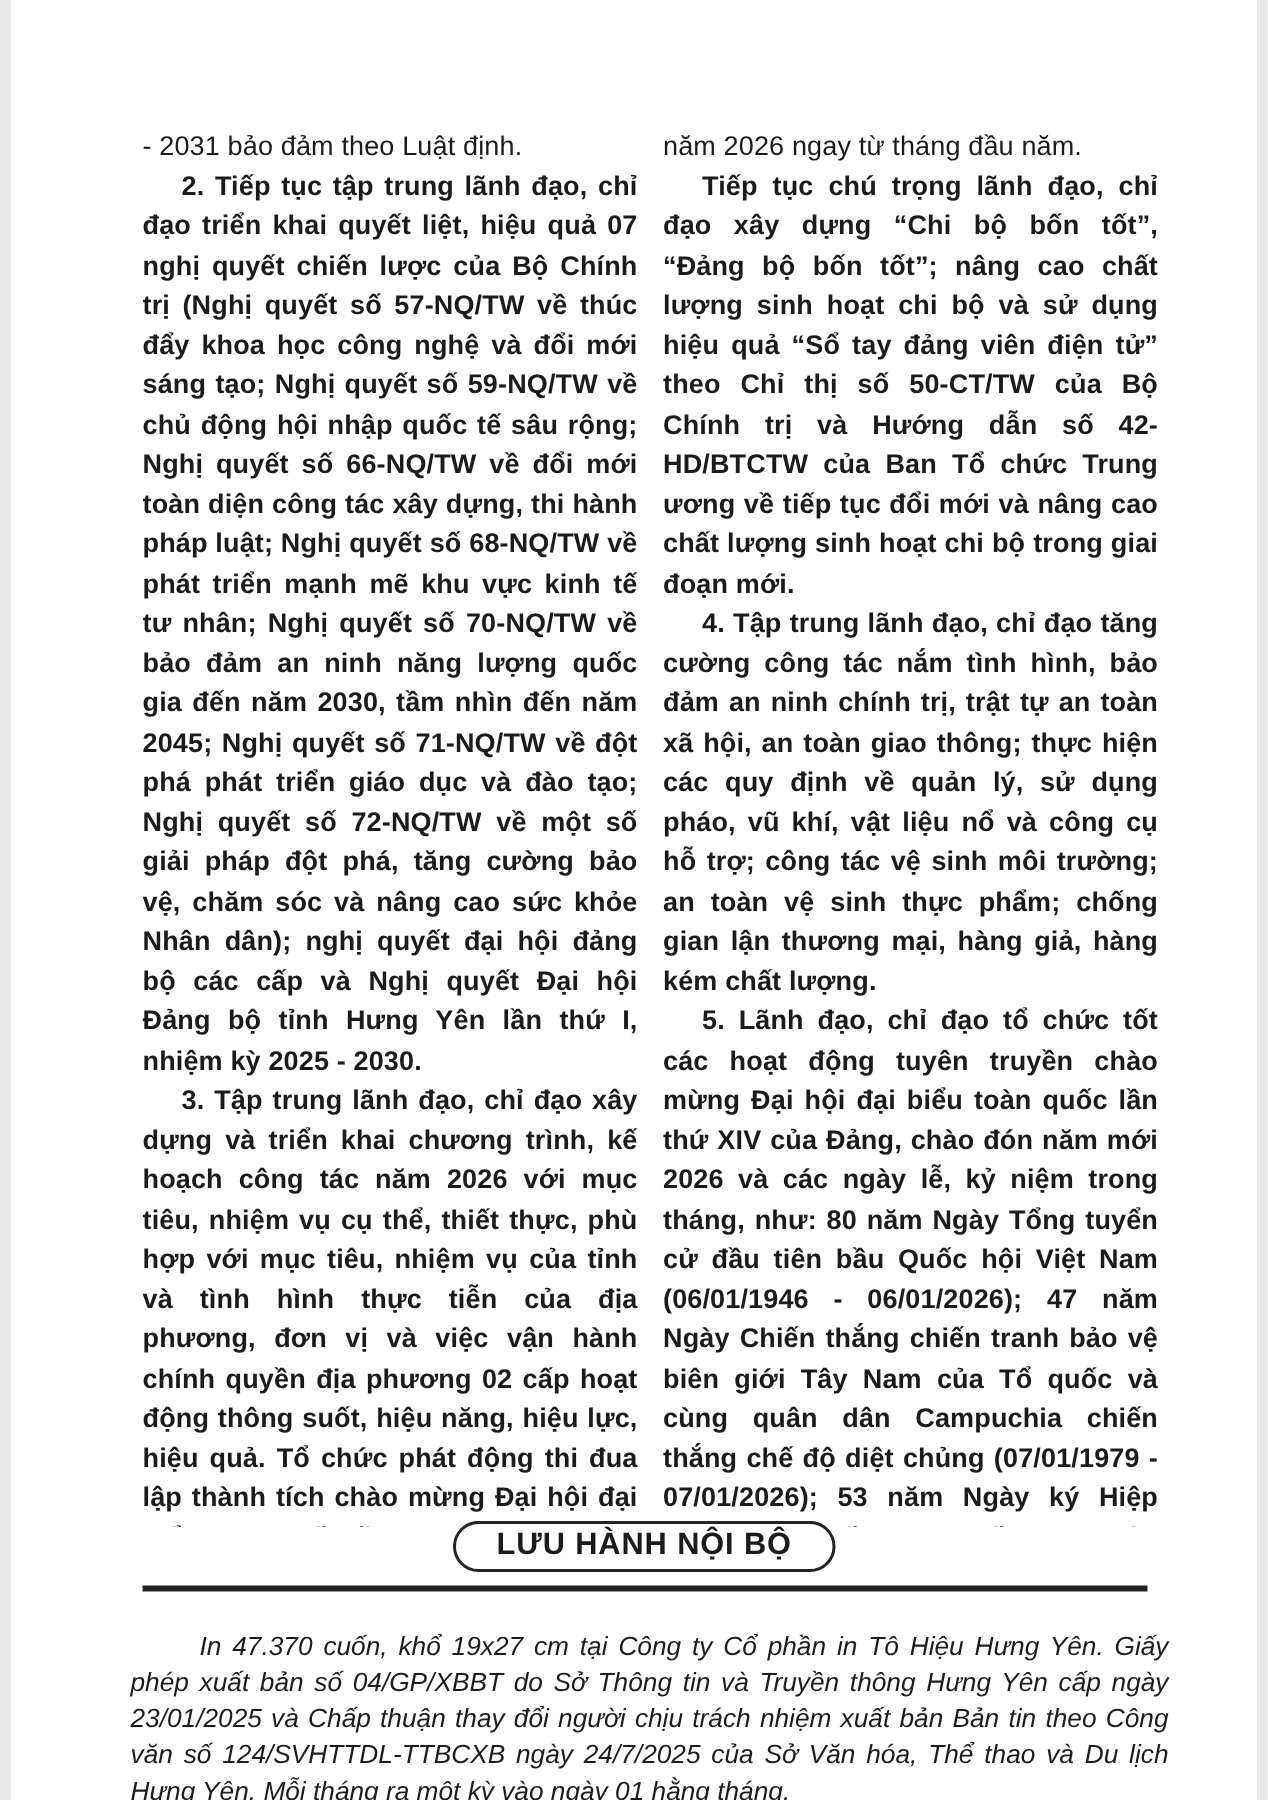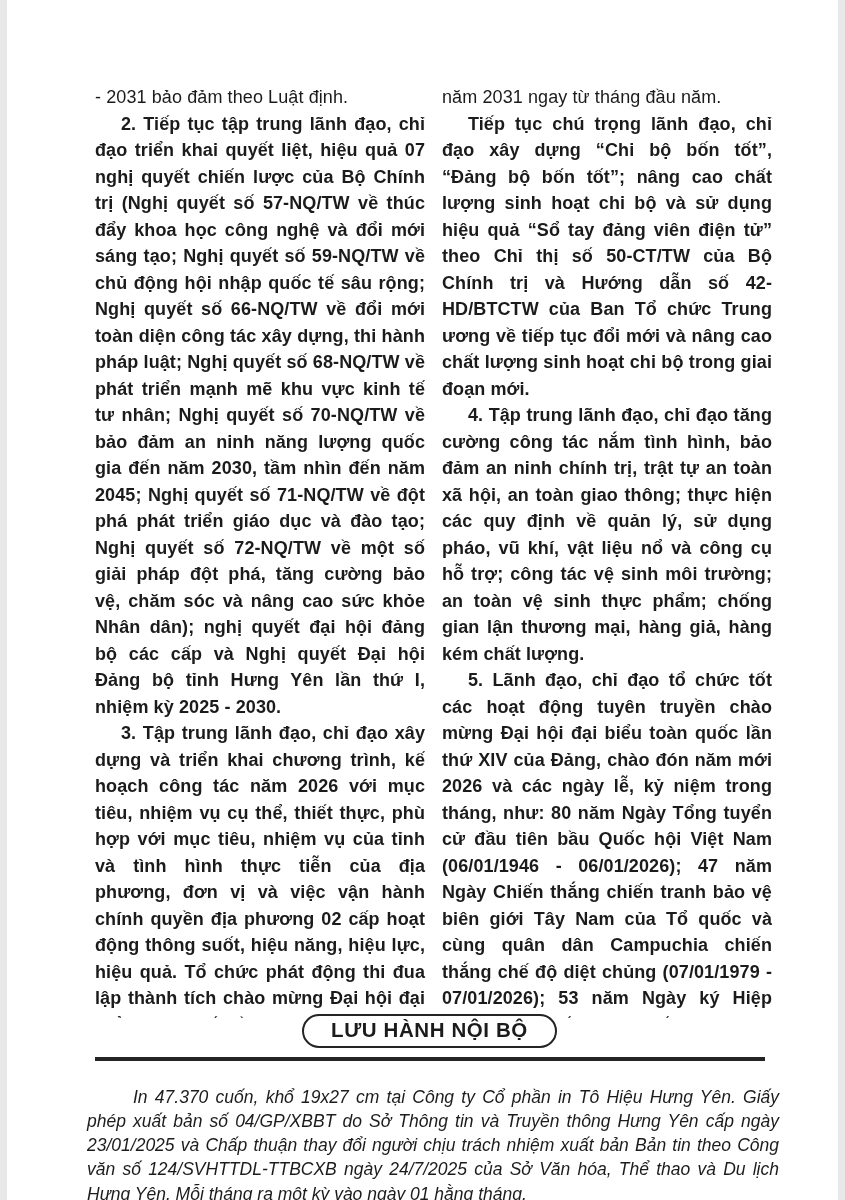"năm 2031 ngay từ tháng" p.para { text: 2031 -> 2026 }
